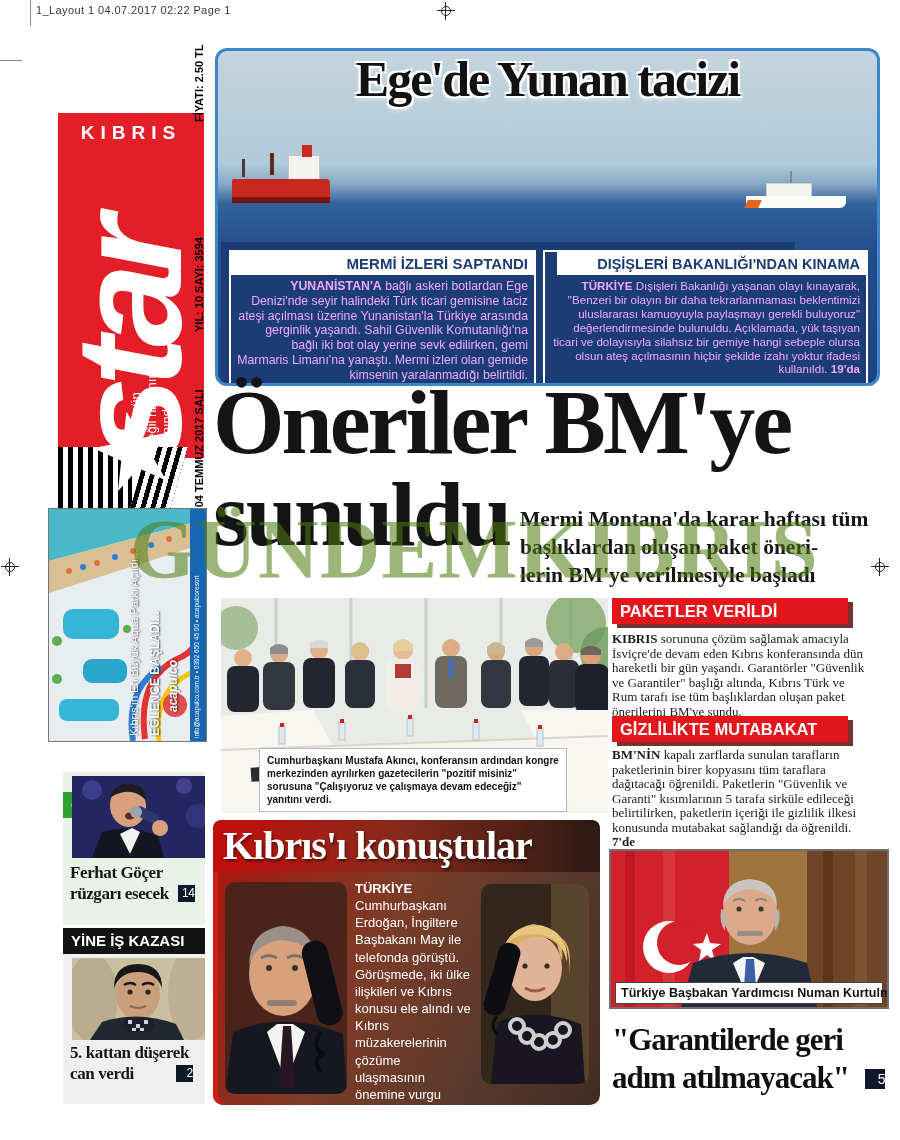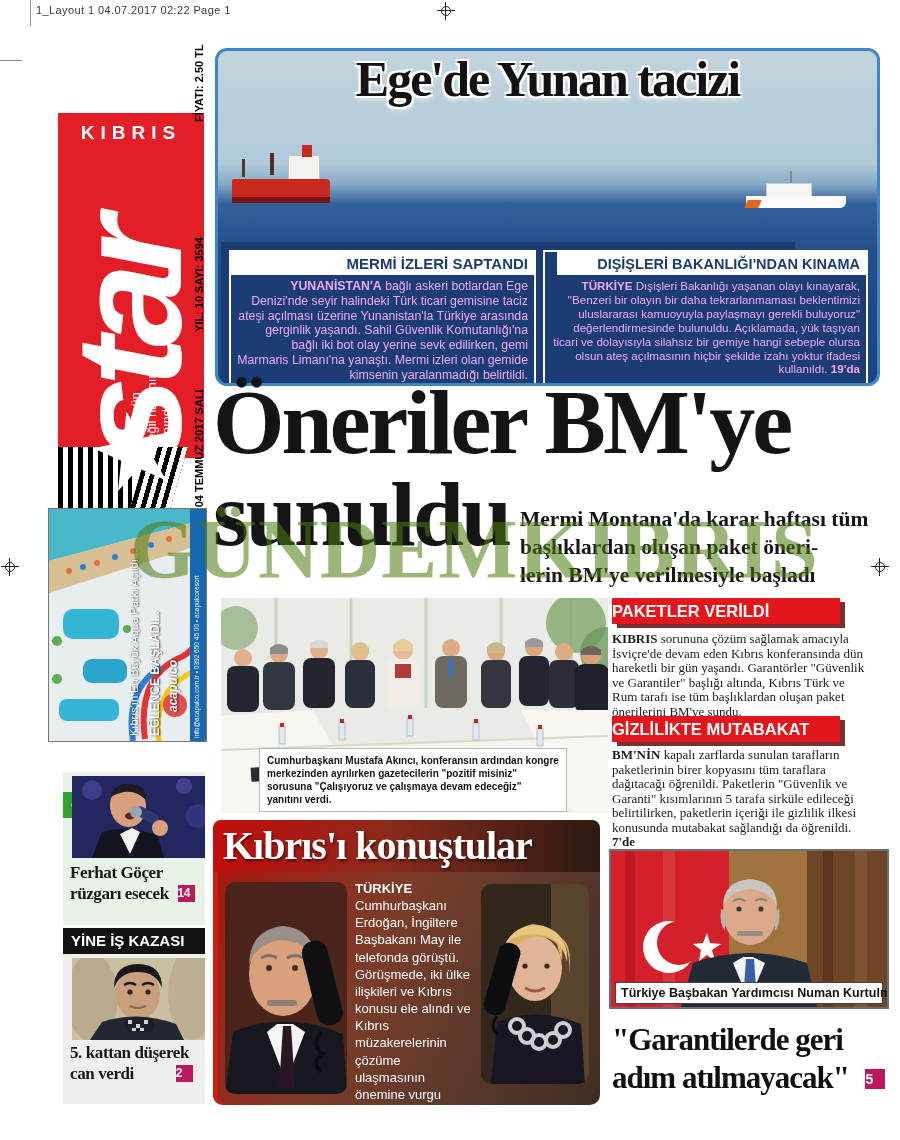"PAKETLER VERİLDİ" .rsec-h { padding-left: none -> 8px }
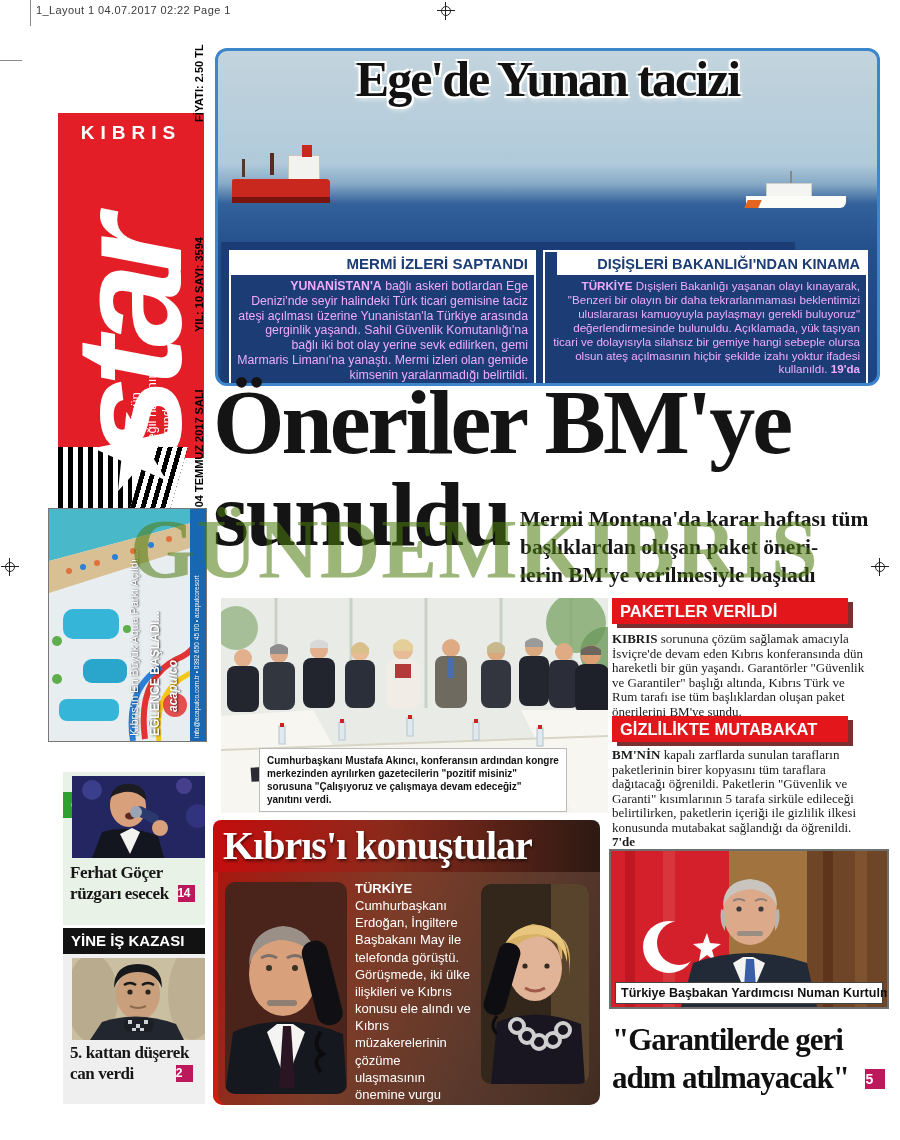"14" .badge { background: #be185d -> #0f172a; font-weight: bold -> normal; text-align: left -> right }
